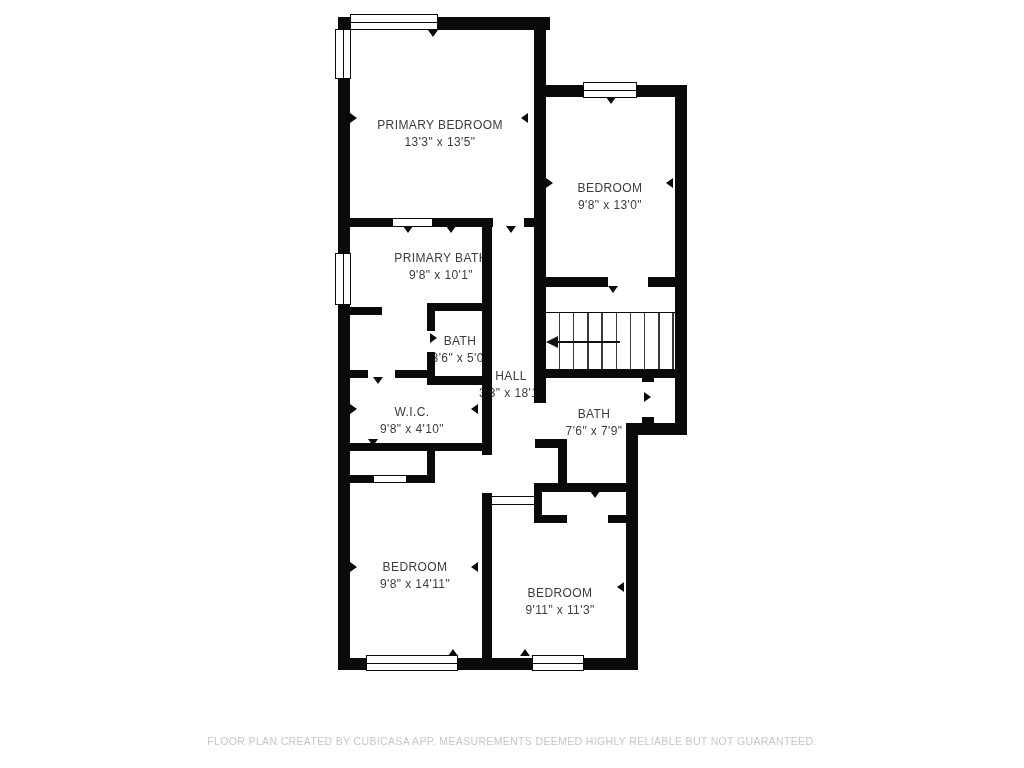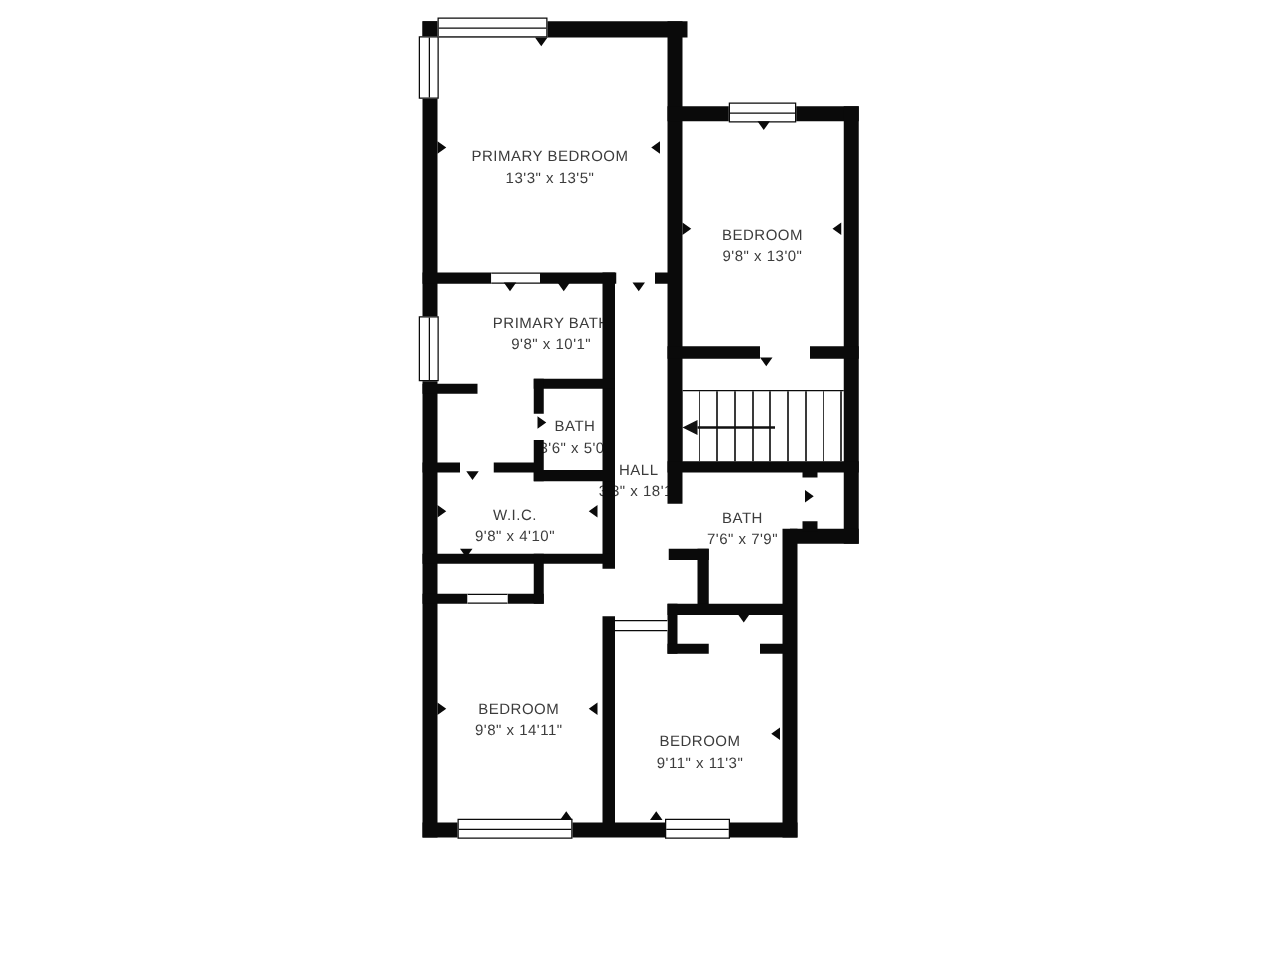"FLOOR PLAN CREATED BY CUBICASA" div { html: none -> <div>FLOOR PLAN CREATED BY CUBICASA APP. MEASUREMENTS DEEMED HIGHLY RELIABLE BUT NOT GUARANTEED.</div> }
